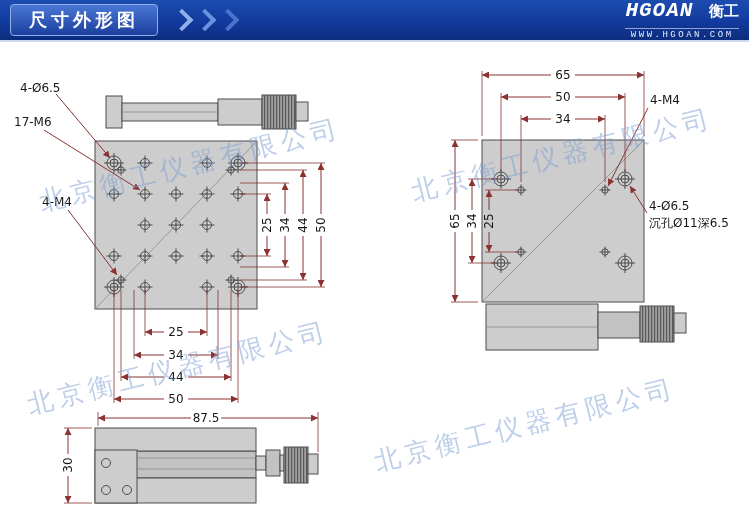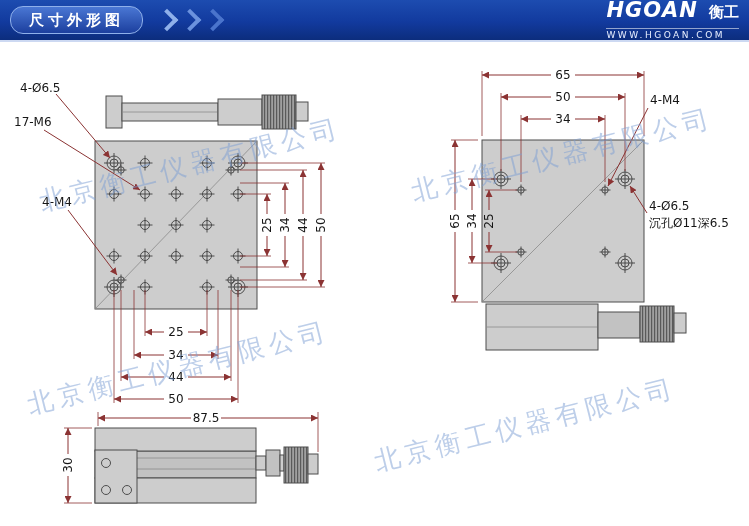"尺寸外形图" .title-box { border-radius: 13px -> 4px; font-size: 15px -> 18px }
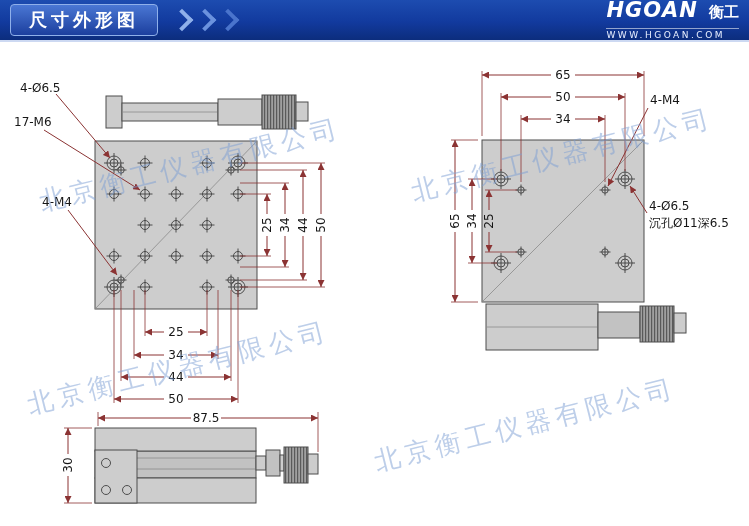"HGOAN 衡工" .logo { font-family: none -> Liberation Mono, monospace; text-align: left -> center }
